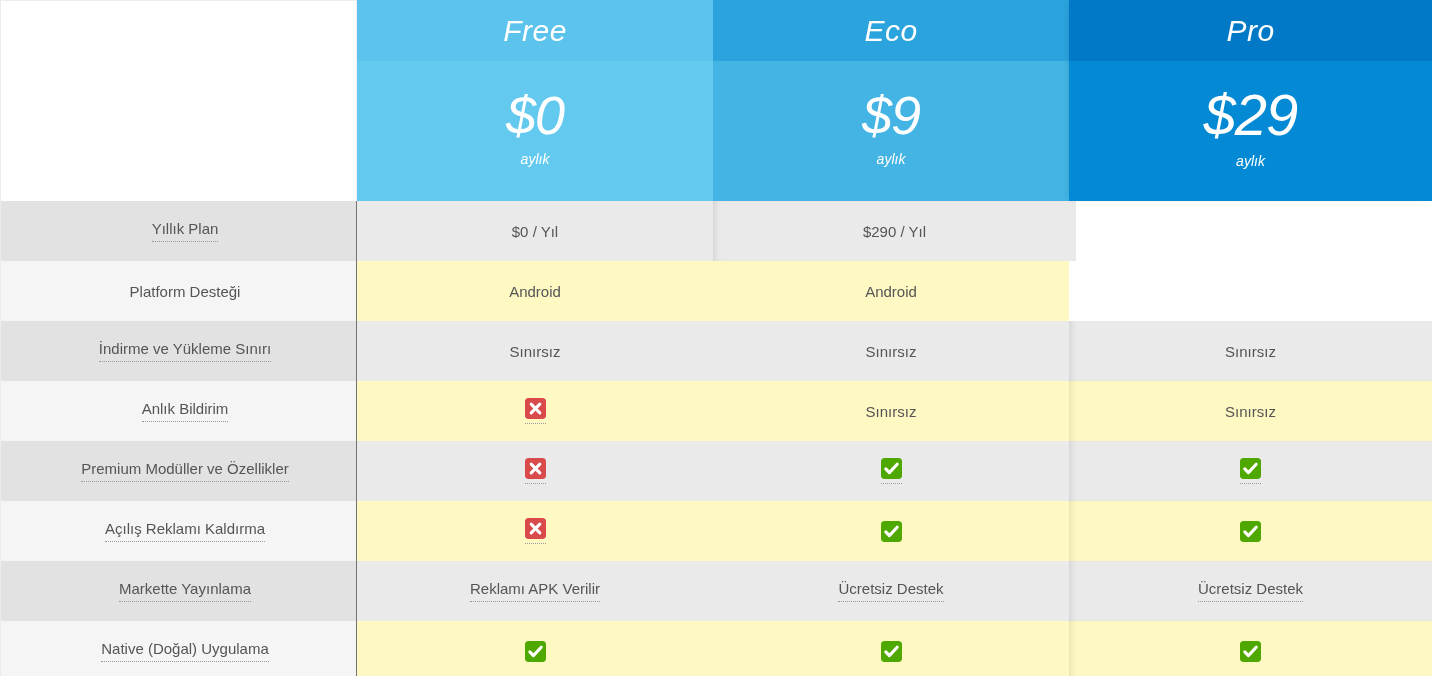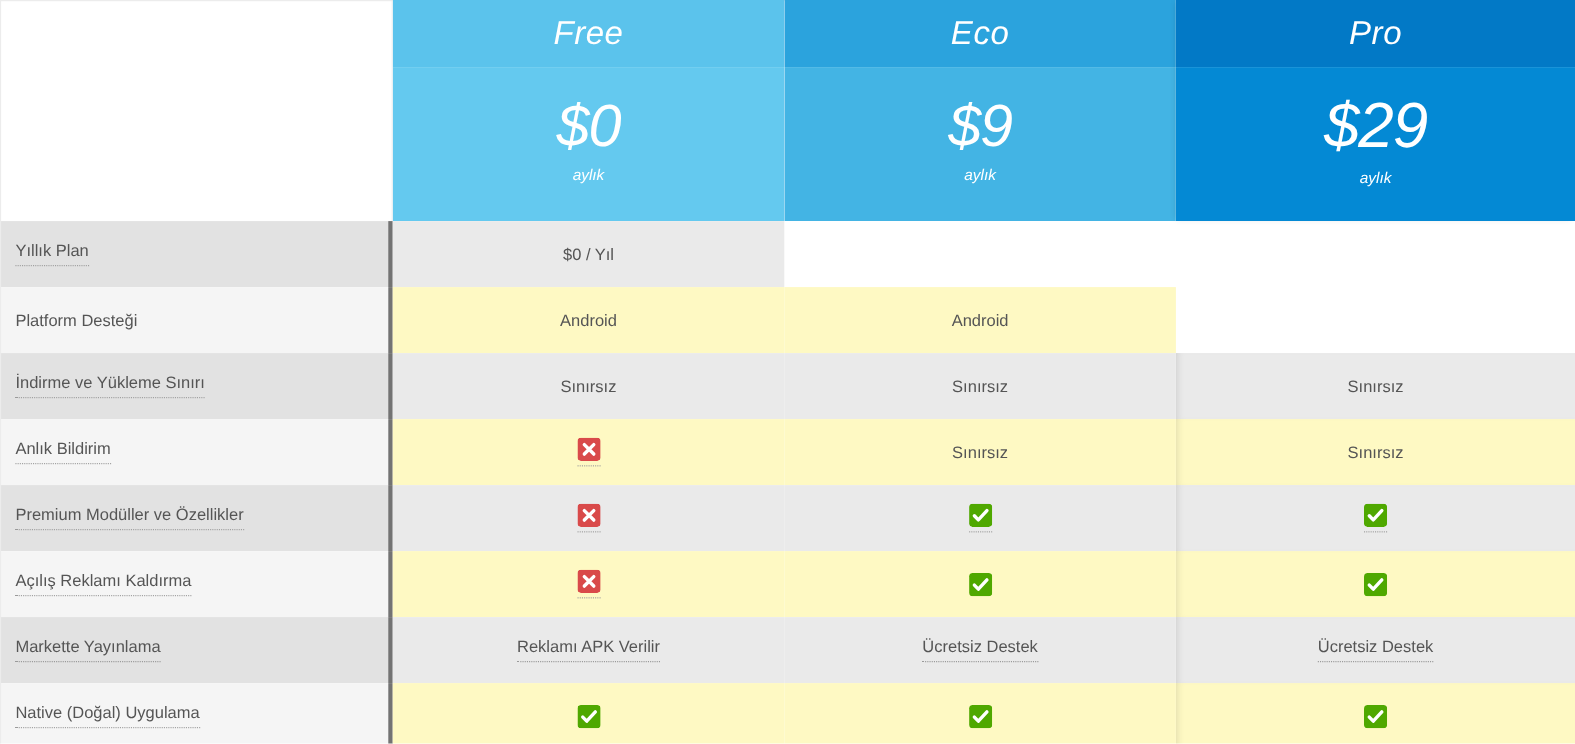"Yıllık Plan" .cell-feature { border-right: 4px solid #737373 -> 1px solid #737373; justify-content: flex-start -> center }
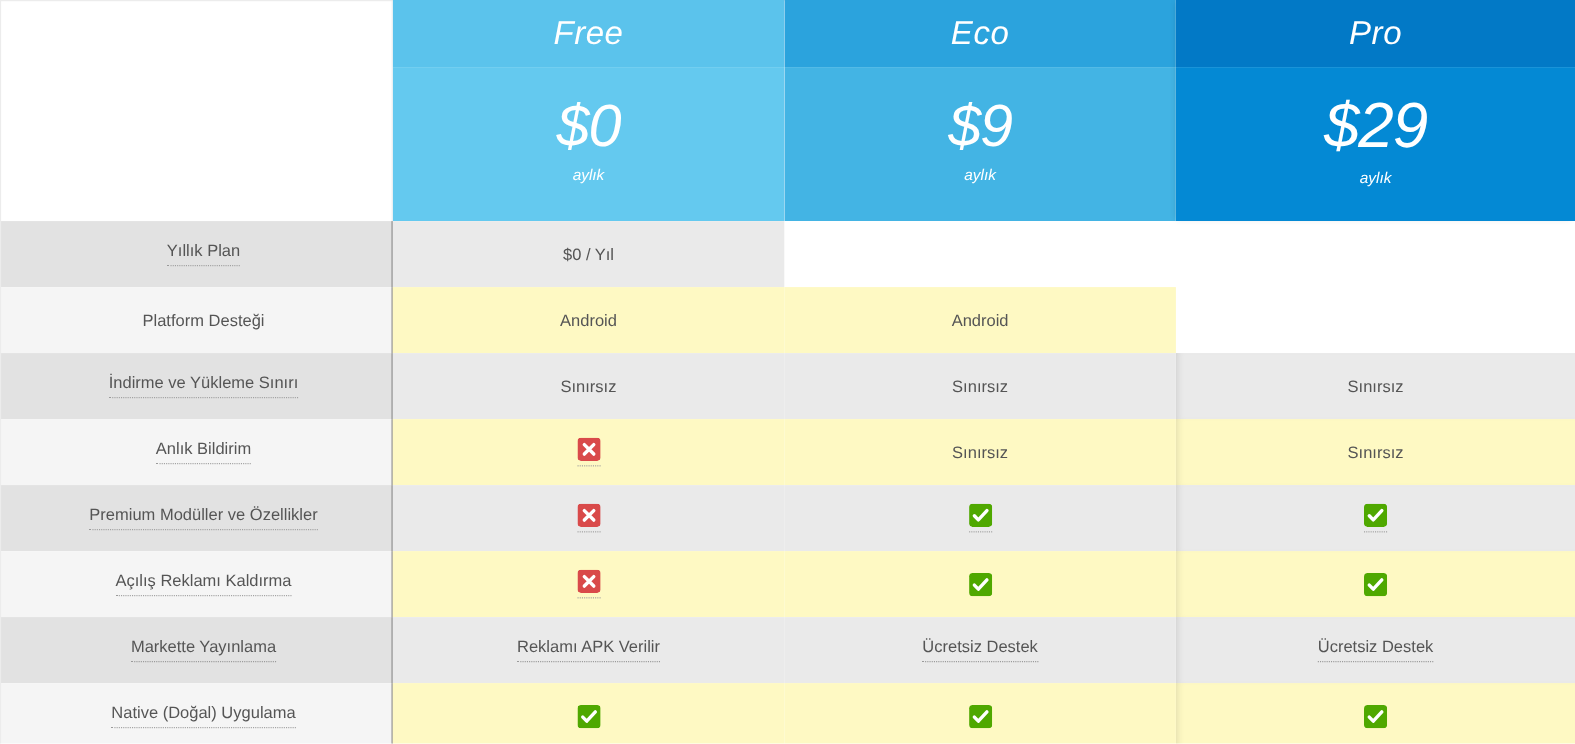"$290 / Yıl" div.cell { html: none -> <div> <span>$290 / Yıl</span> </div> }
